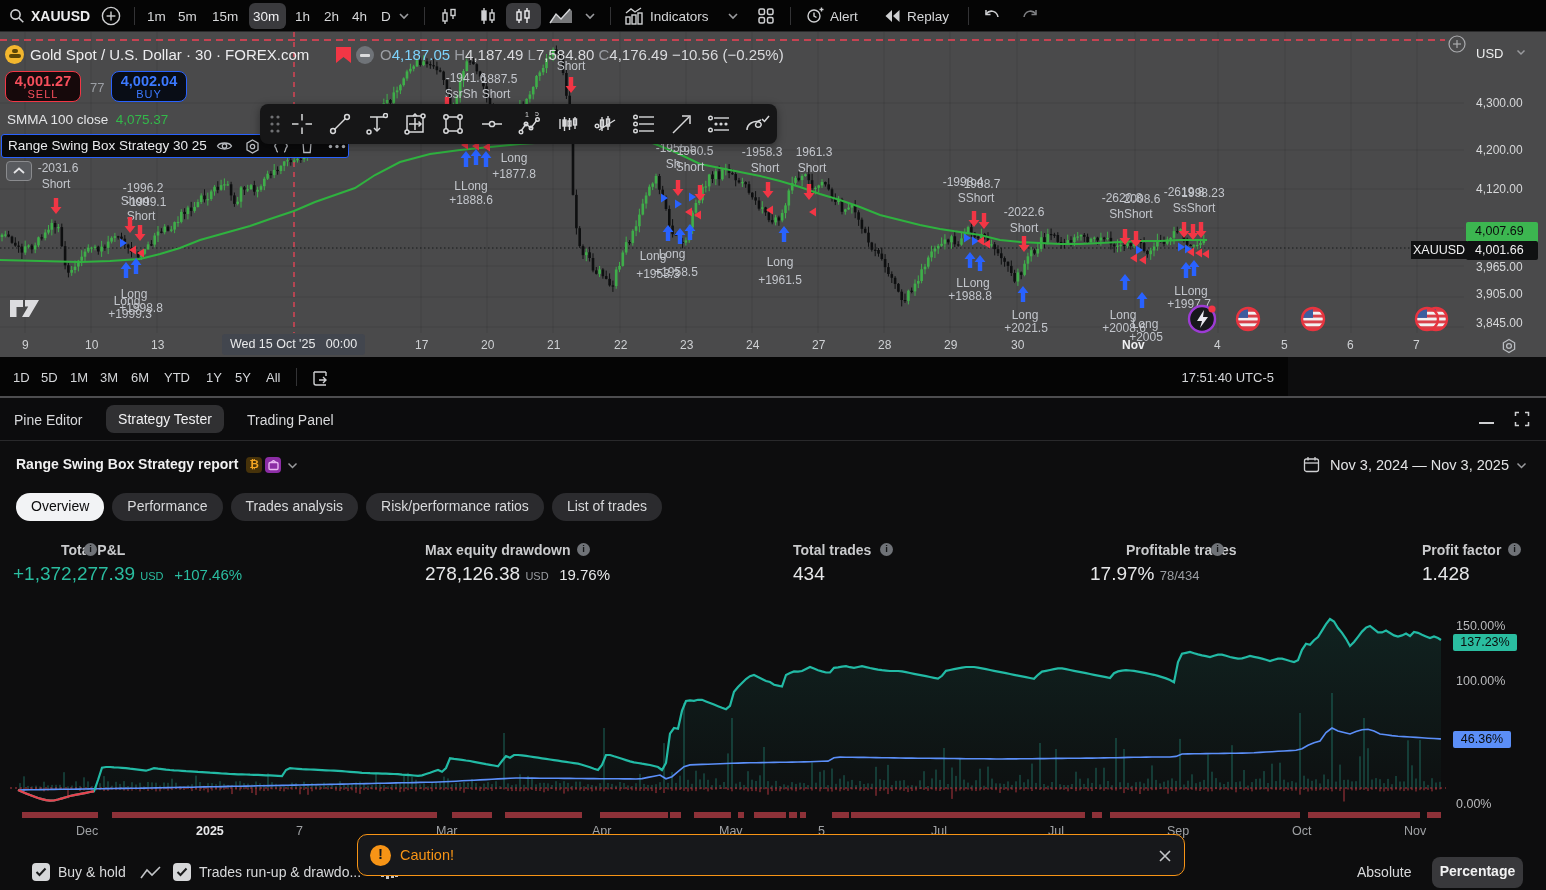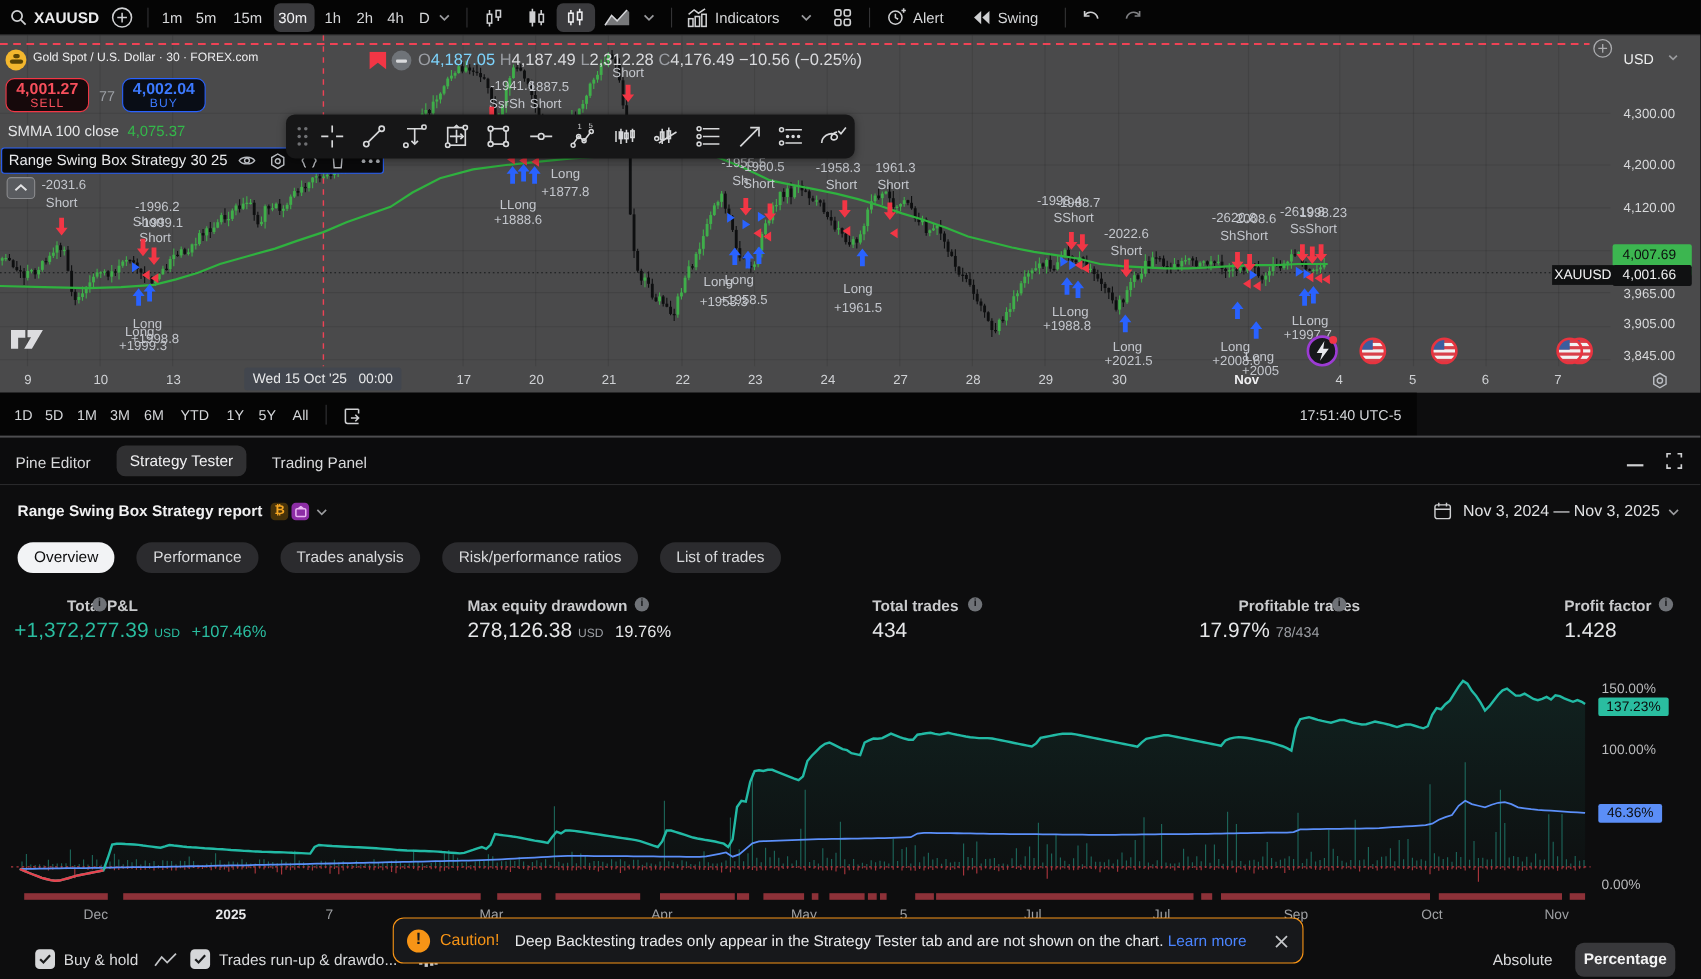"Swing" span.abs { text: Swing -> Replay }
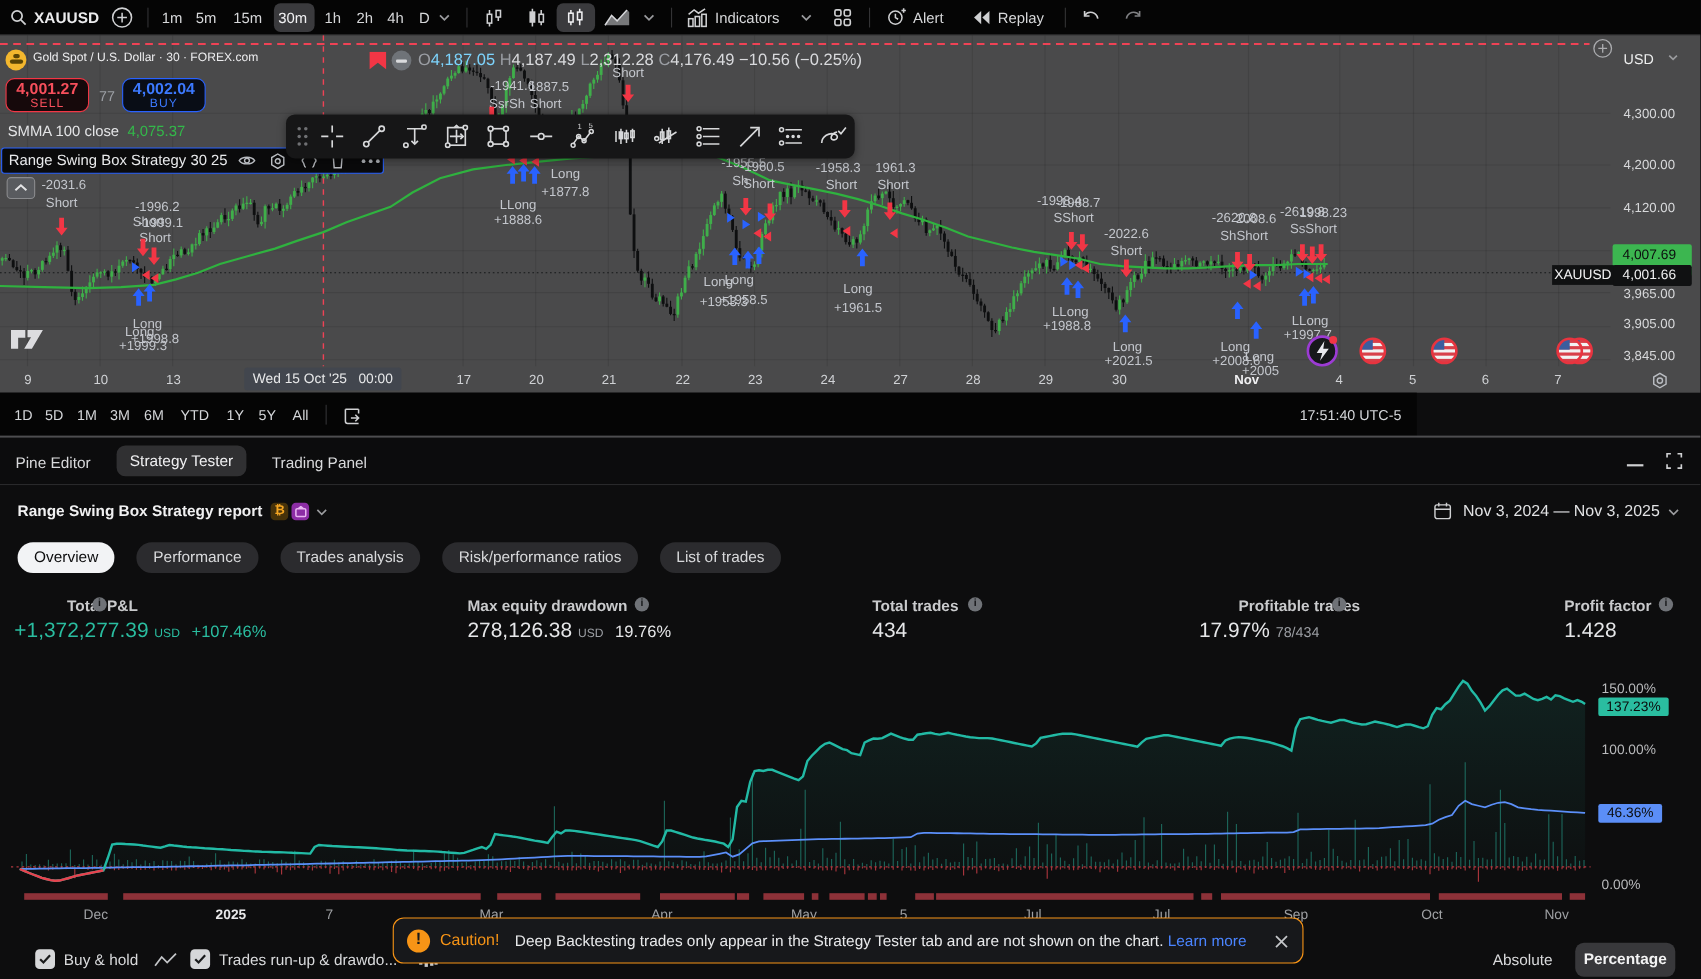"Gold Spot / U.S. Dollar" span.abs { font-size: 11px -> 15px }
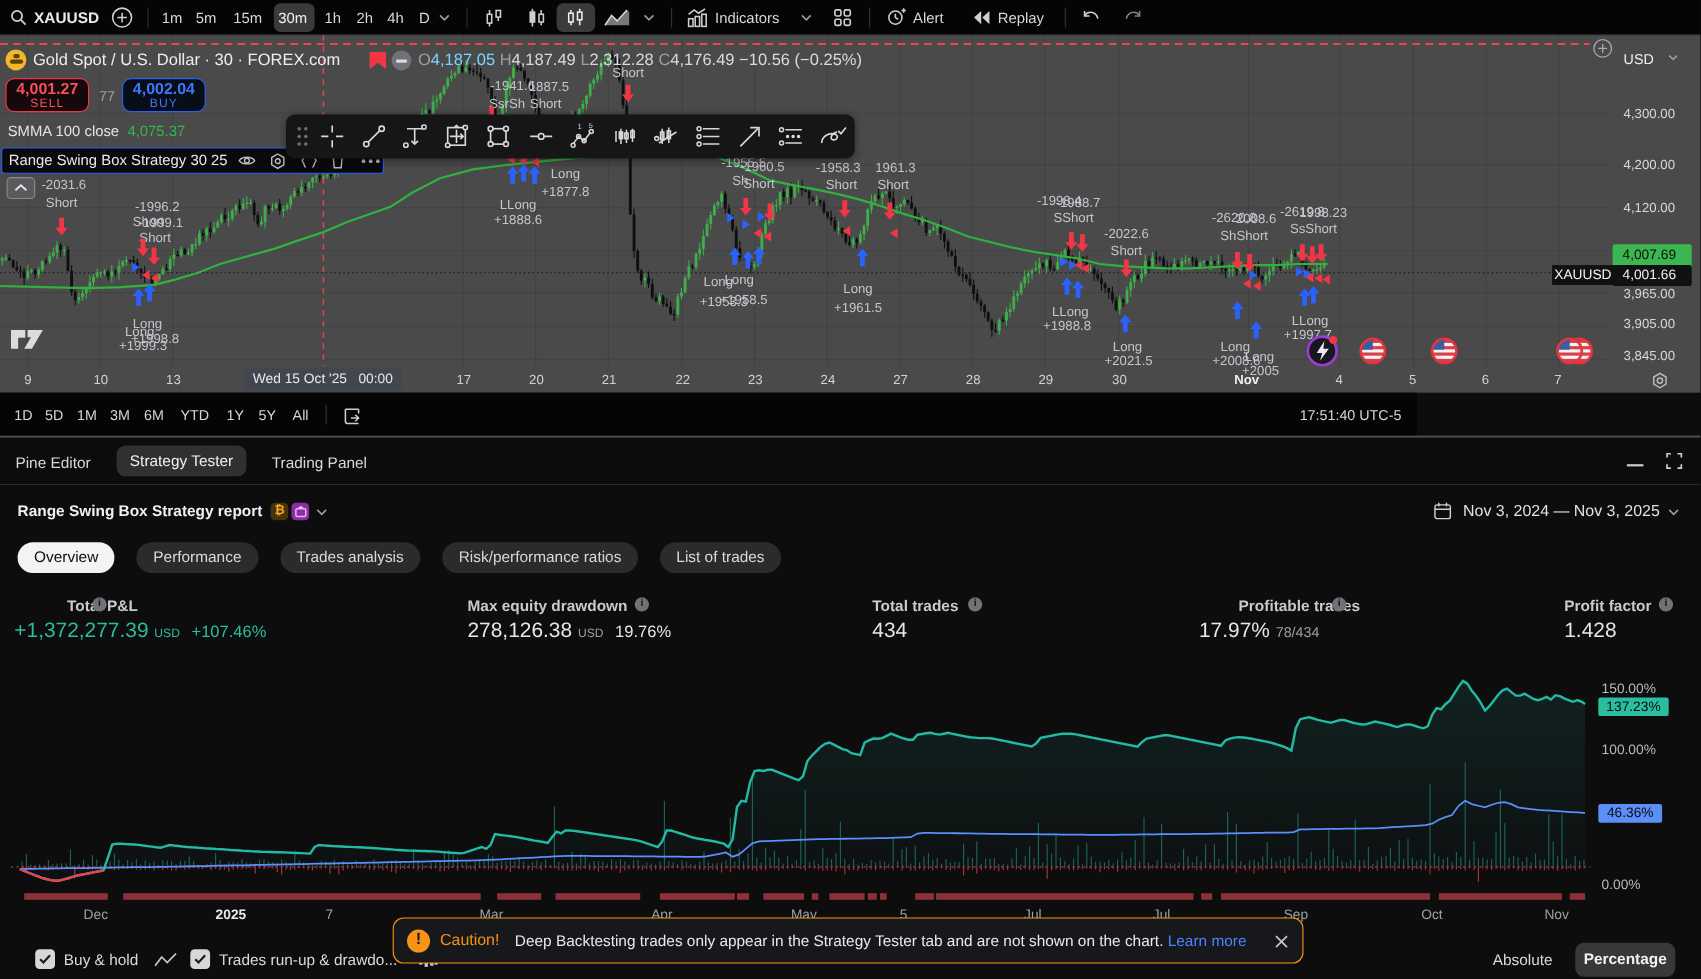"2,312.28" span { text: 2,312.28 -> 7,584.80 }
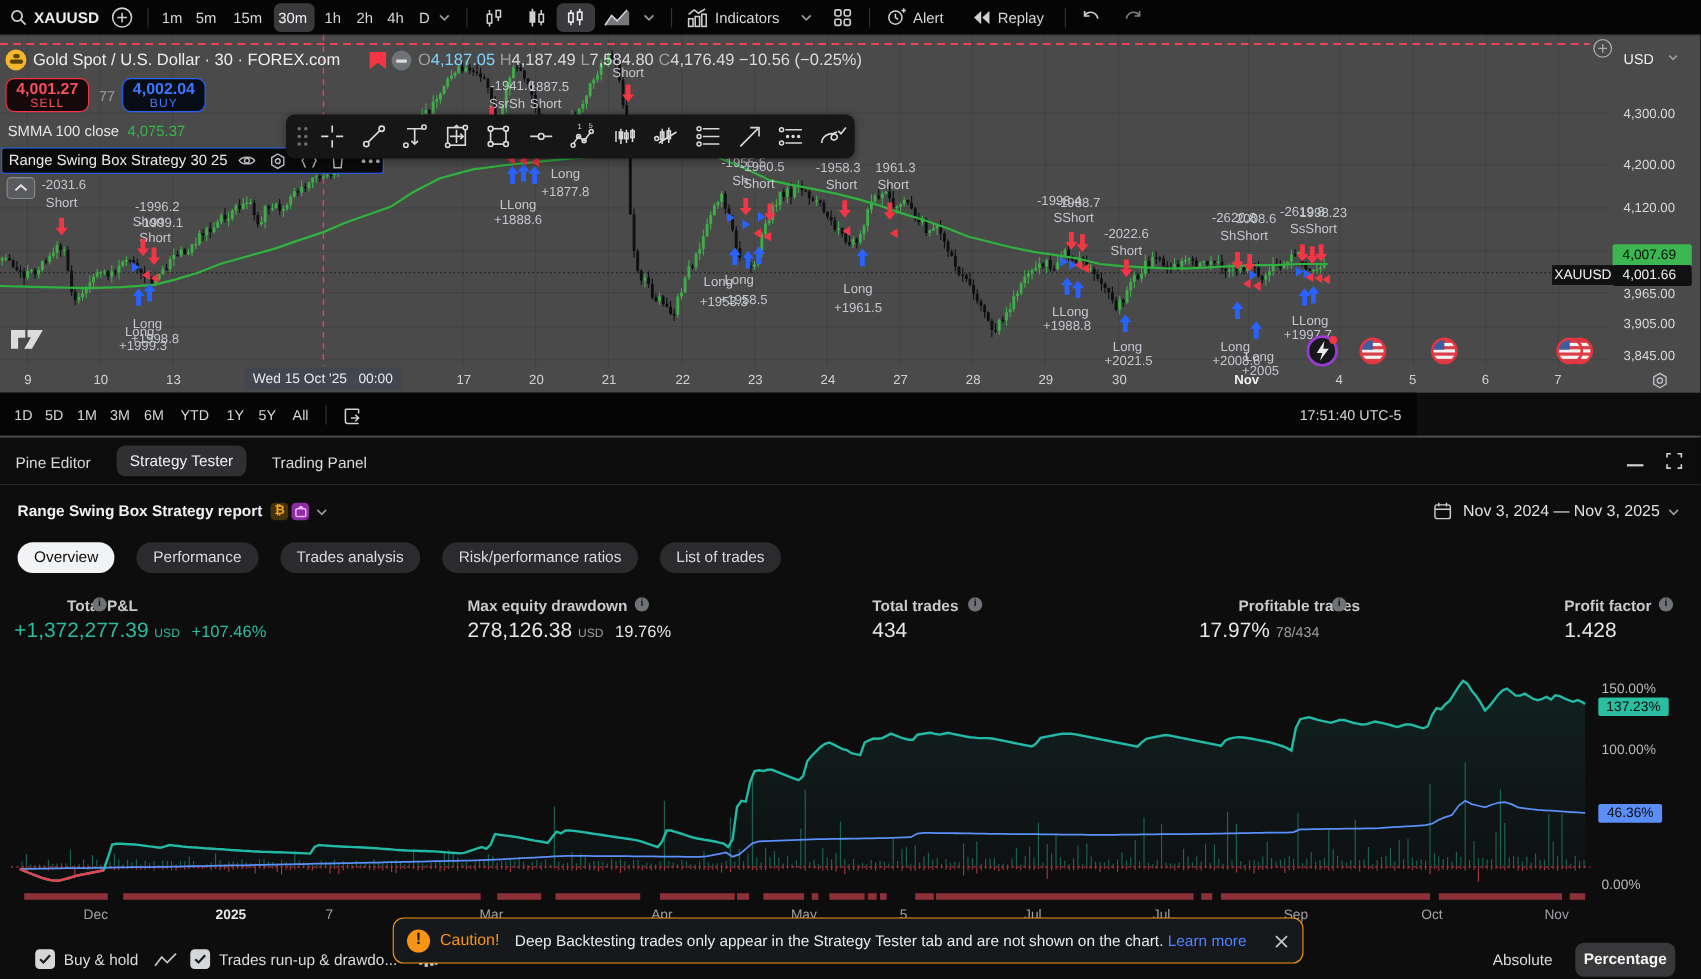"Overview" div.abs { gap: 20px -> 8px }
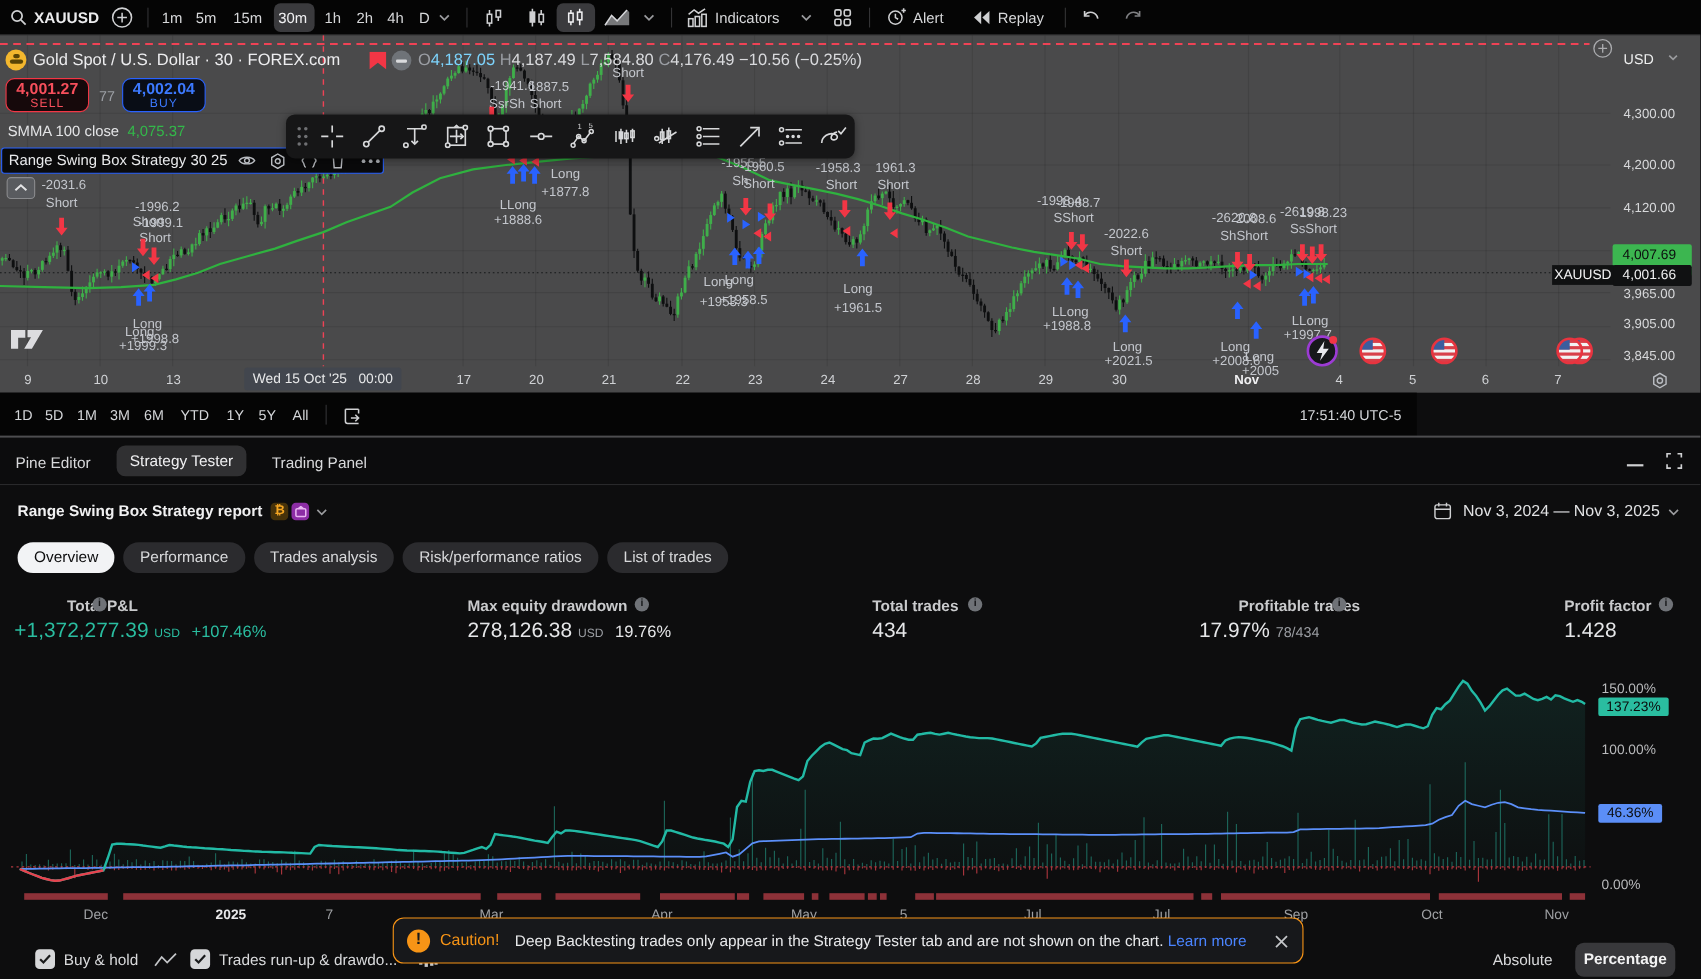"Deep Backtesting trades only appear" span.abs { html: <span>Deep Backtesting trades only appear in the Strategy Tester tab and are not shown on the chart.&nbsp;<span>Learn more</span></span> -> none }
